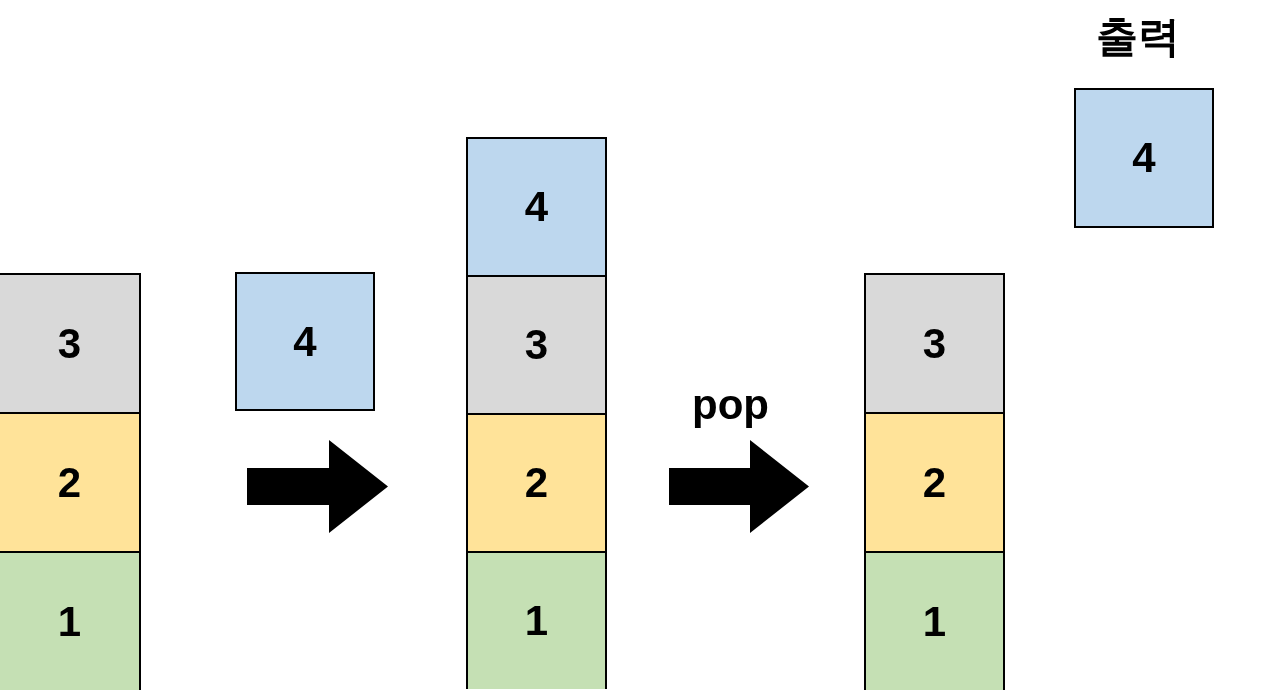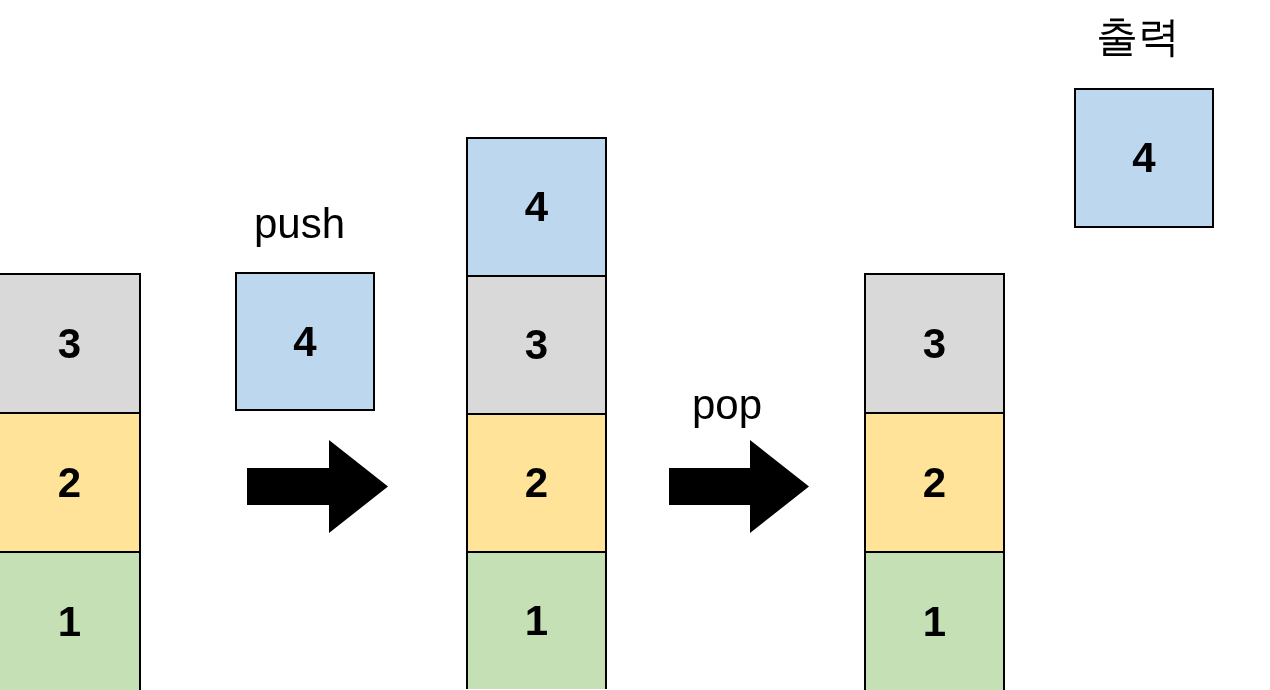"출력" .label { font-weight: normal -> bold }
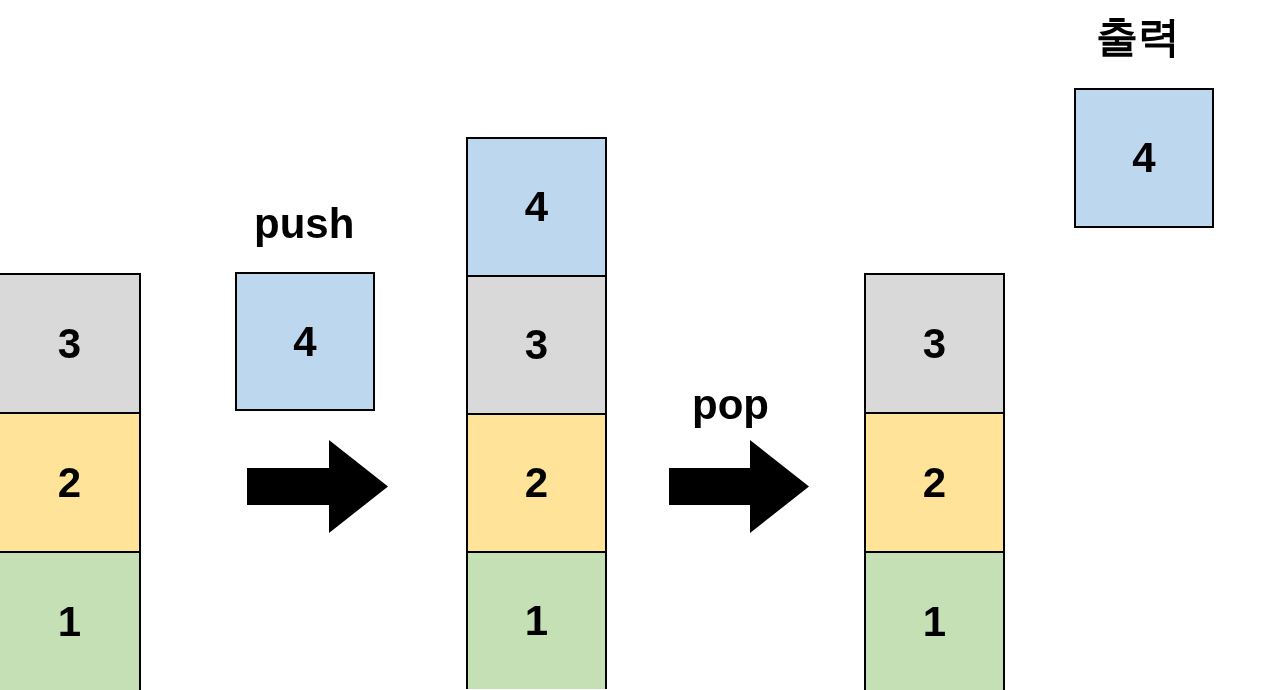"push" div.label { html: <div>push</div> -> none }
